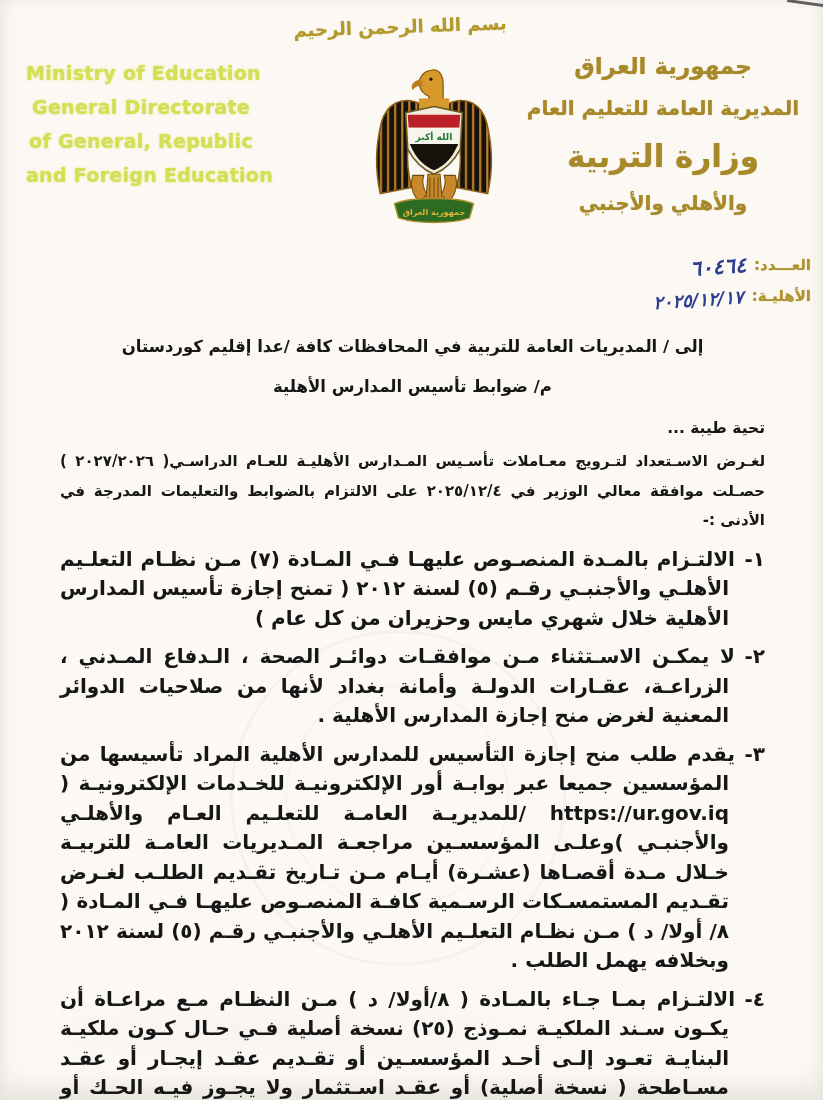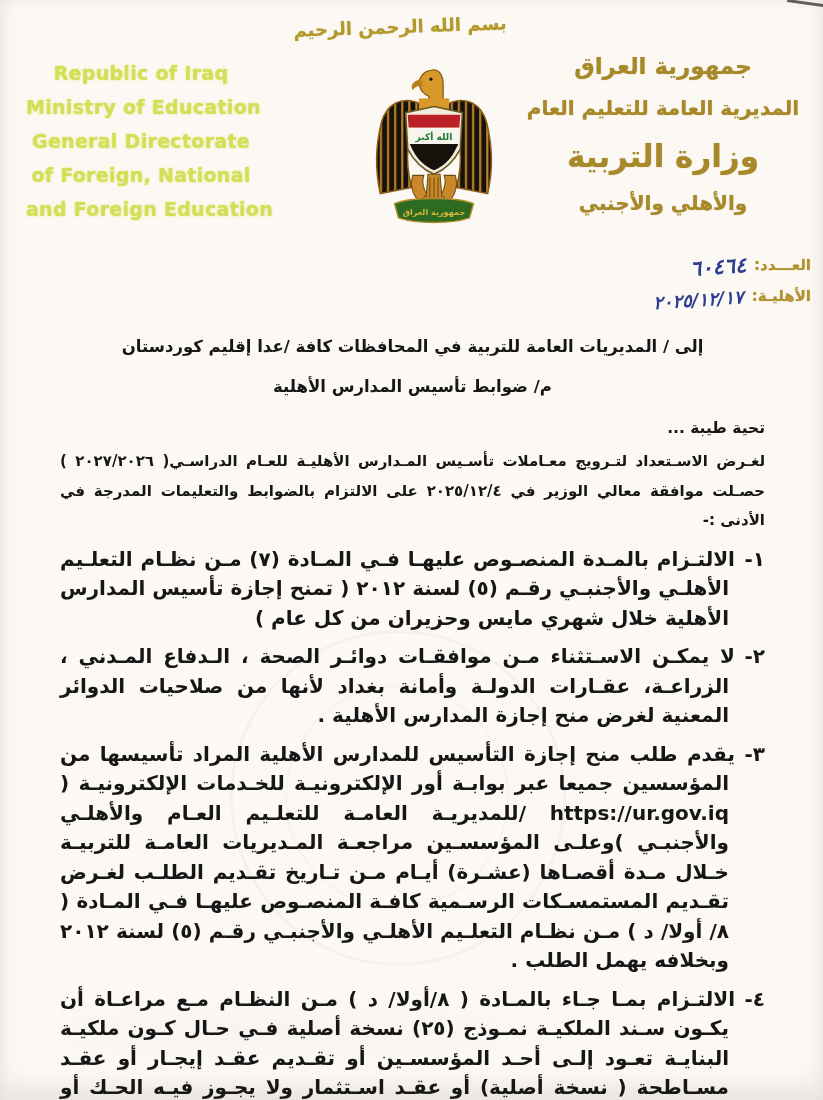"Republic of Iraq" div.eng-line { html: <div>Republic of Iraq</div> -> none }
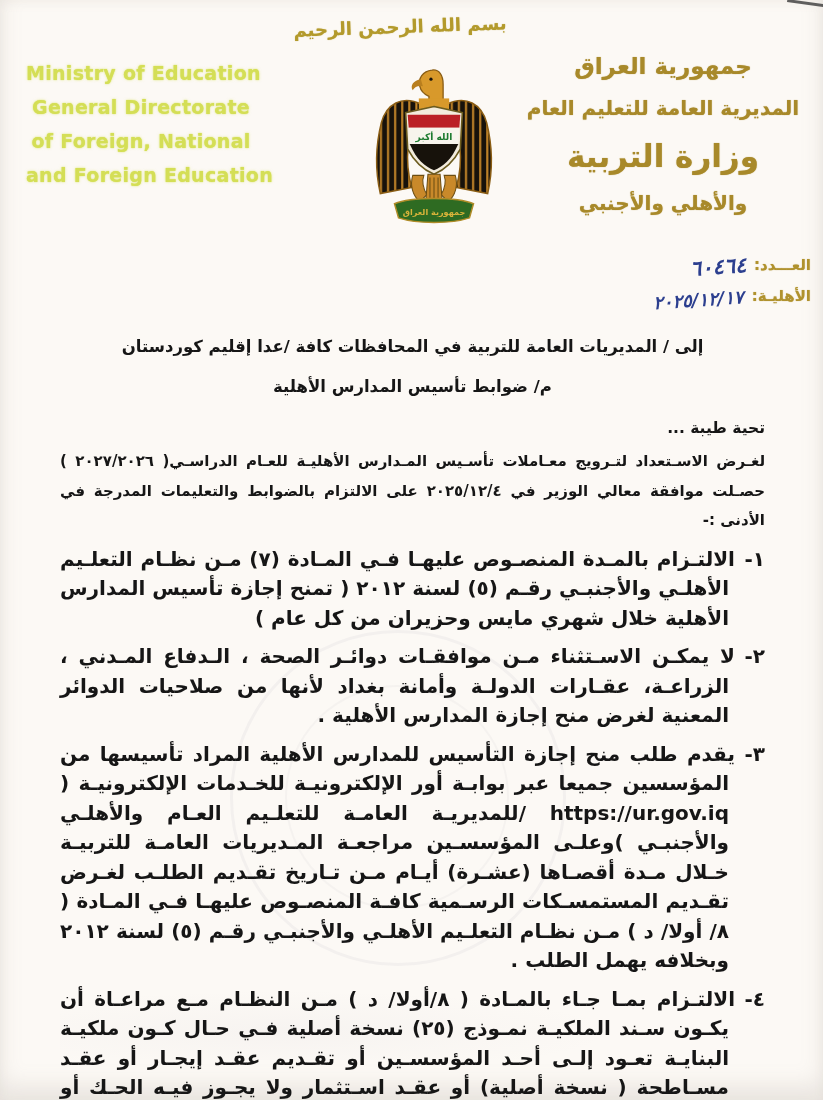"of Foreign, National" div.eng-line { text: Foreign, National -> General, Republic }
